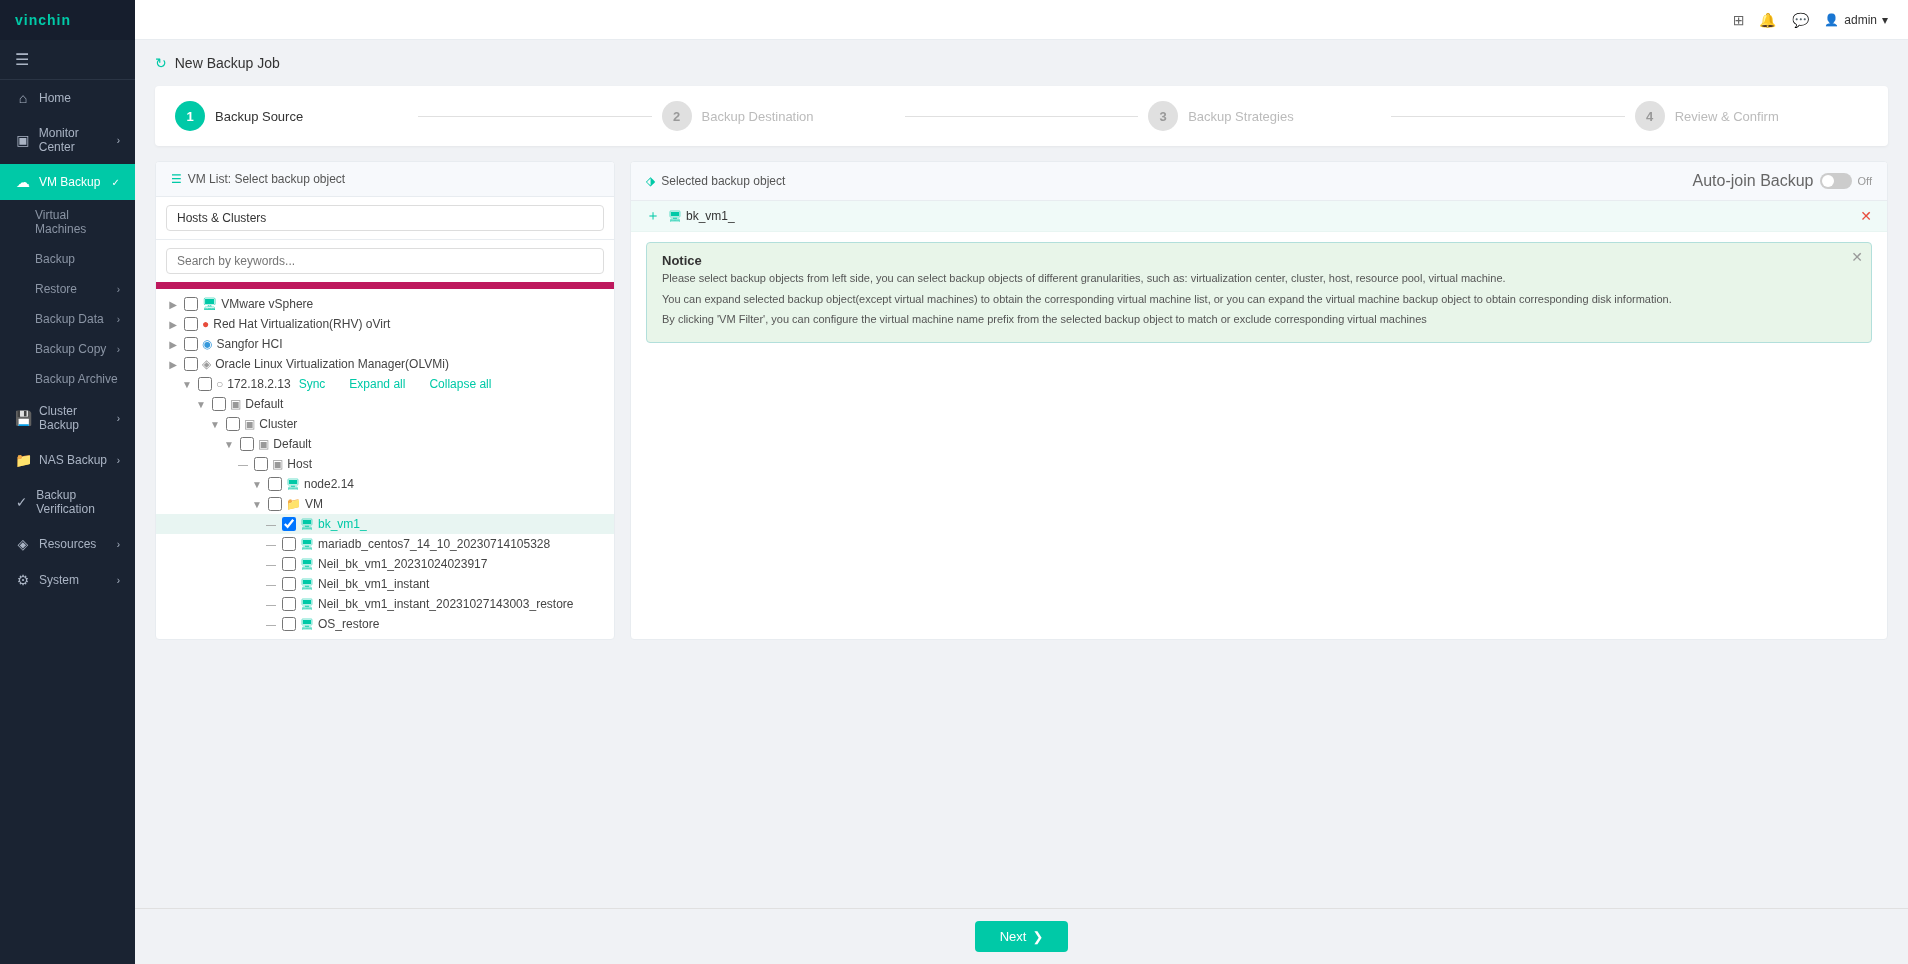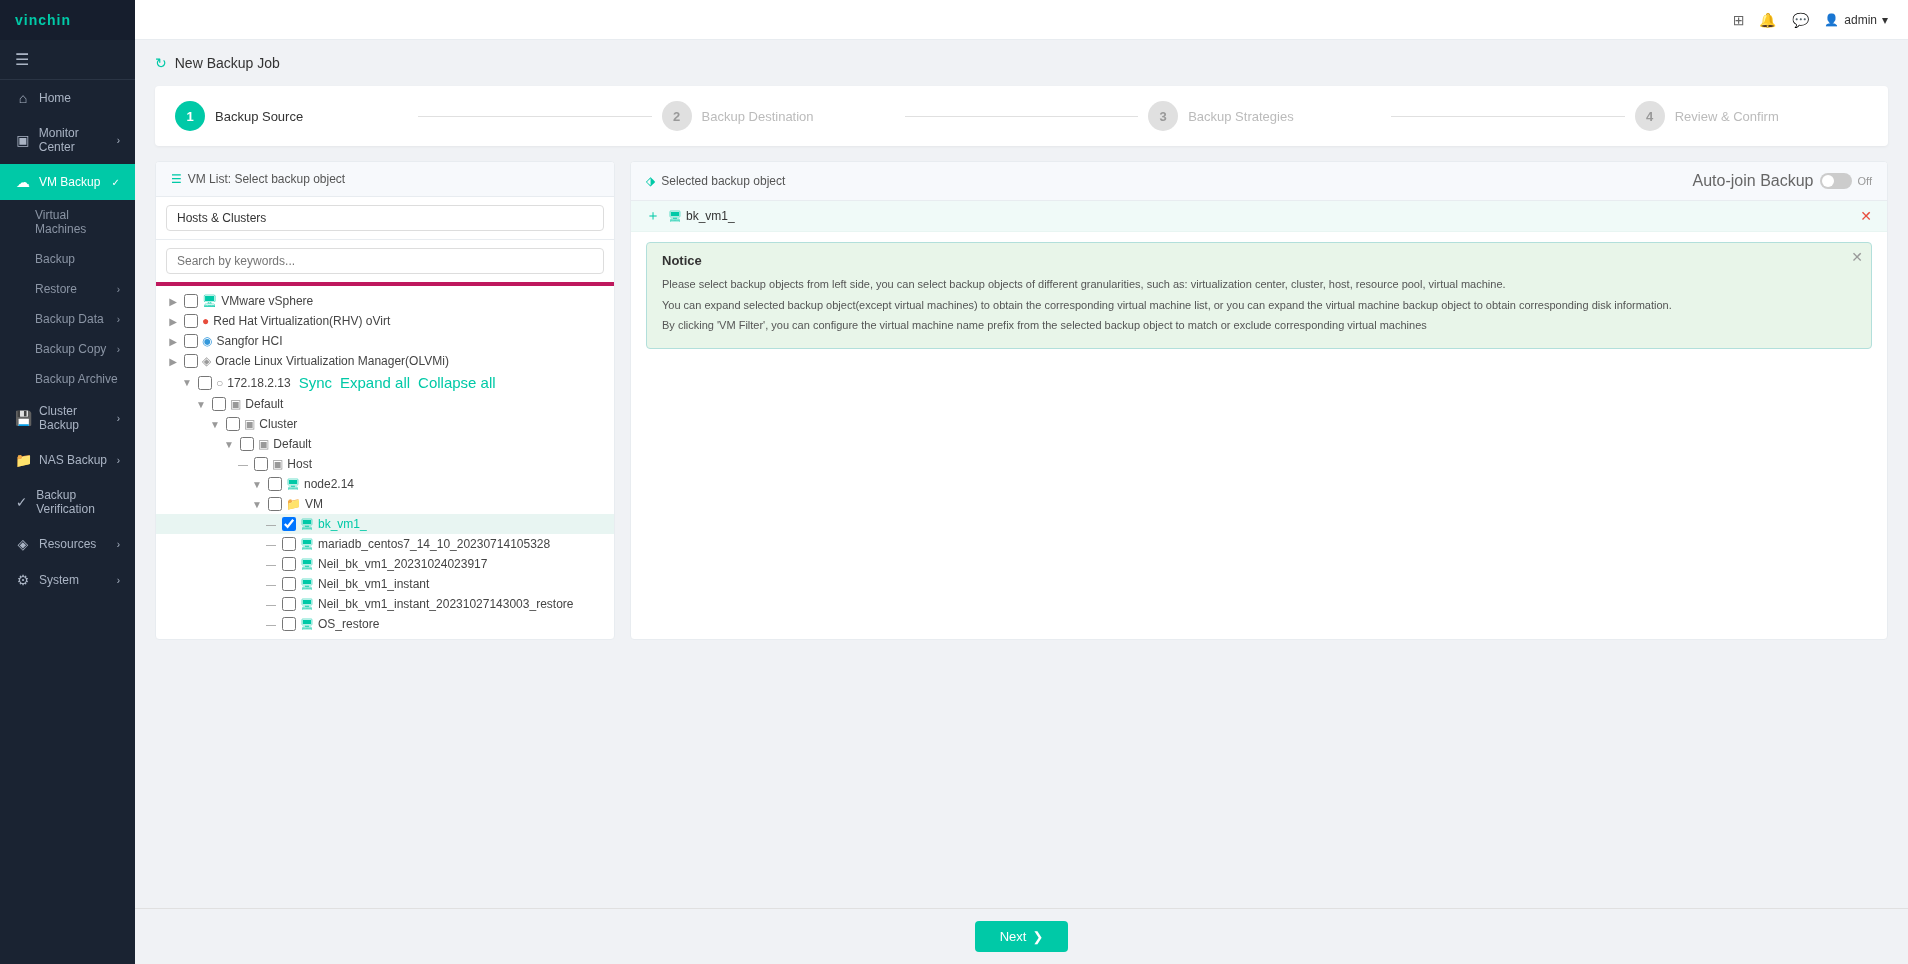"Search by keywords..." .search-row { border-bottom: 4px solid #be185d -> 7px solid #be185d }
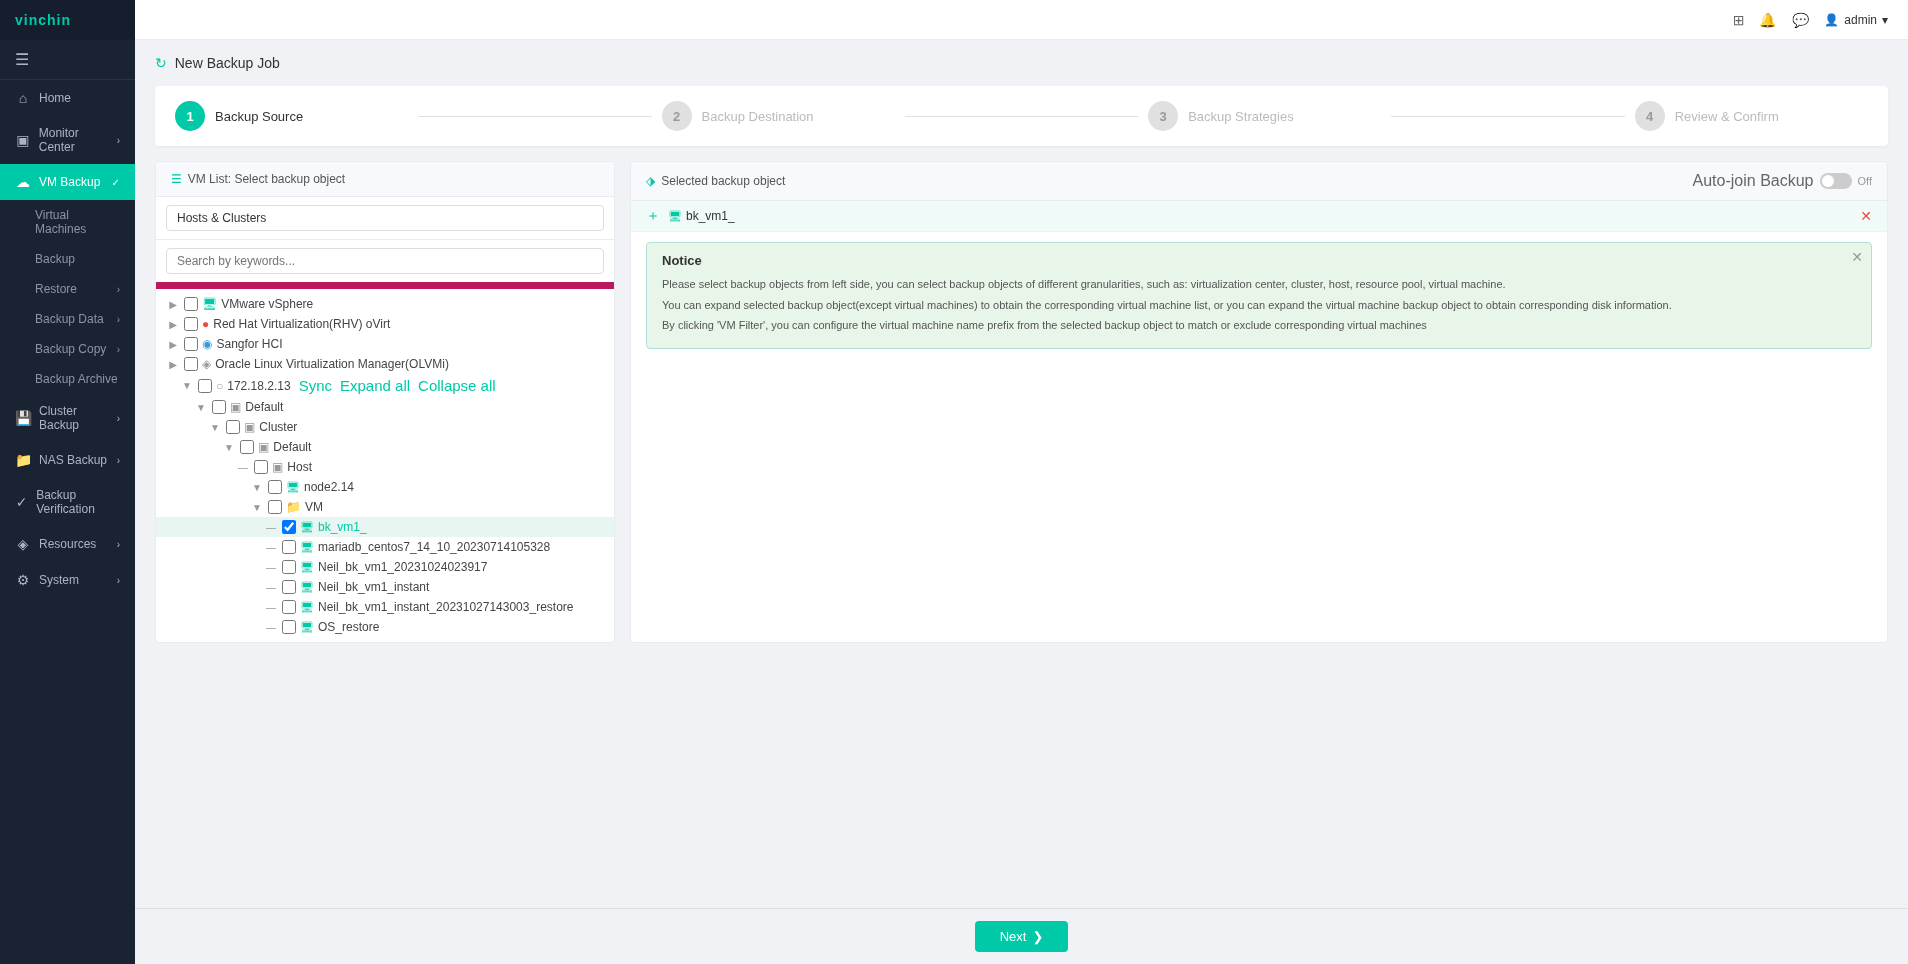"Notice" .notice-title { margin-bottom: 8px -> 2px }
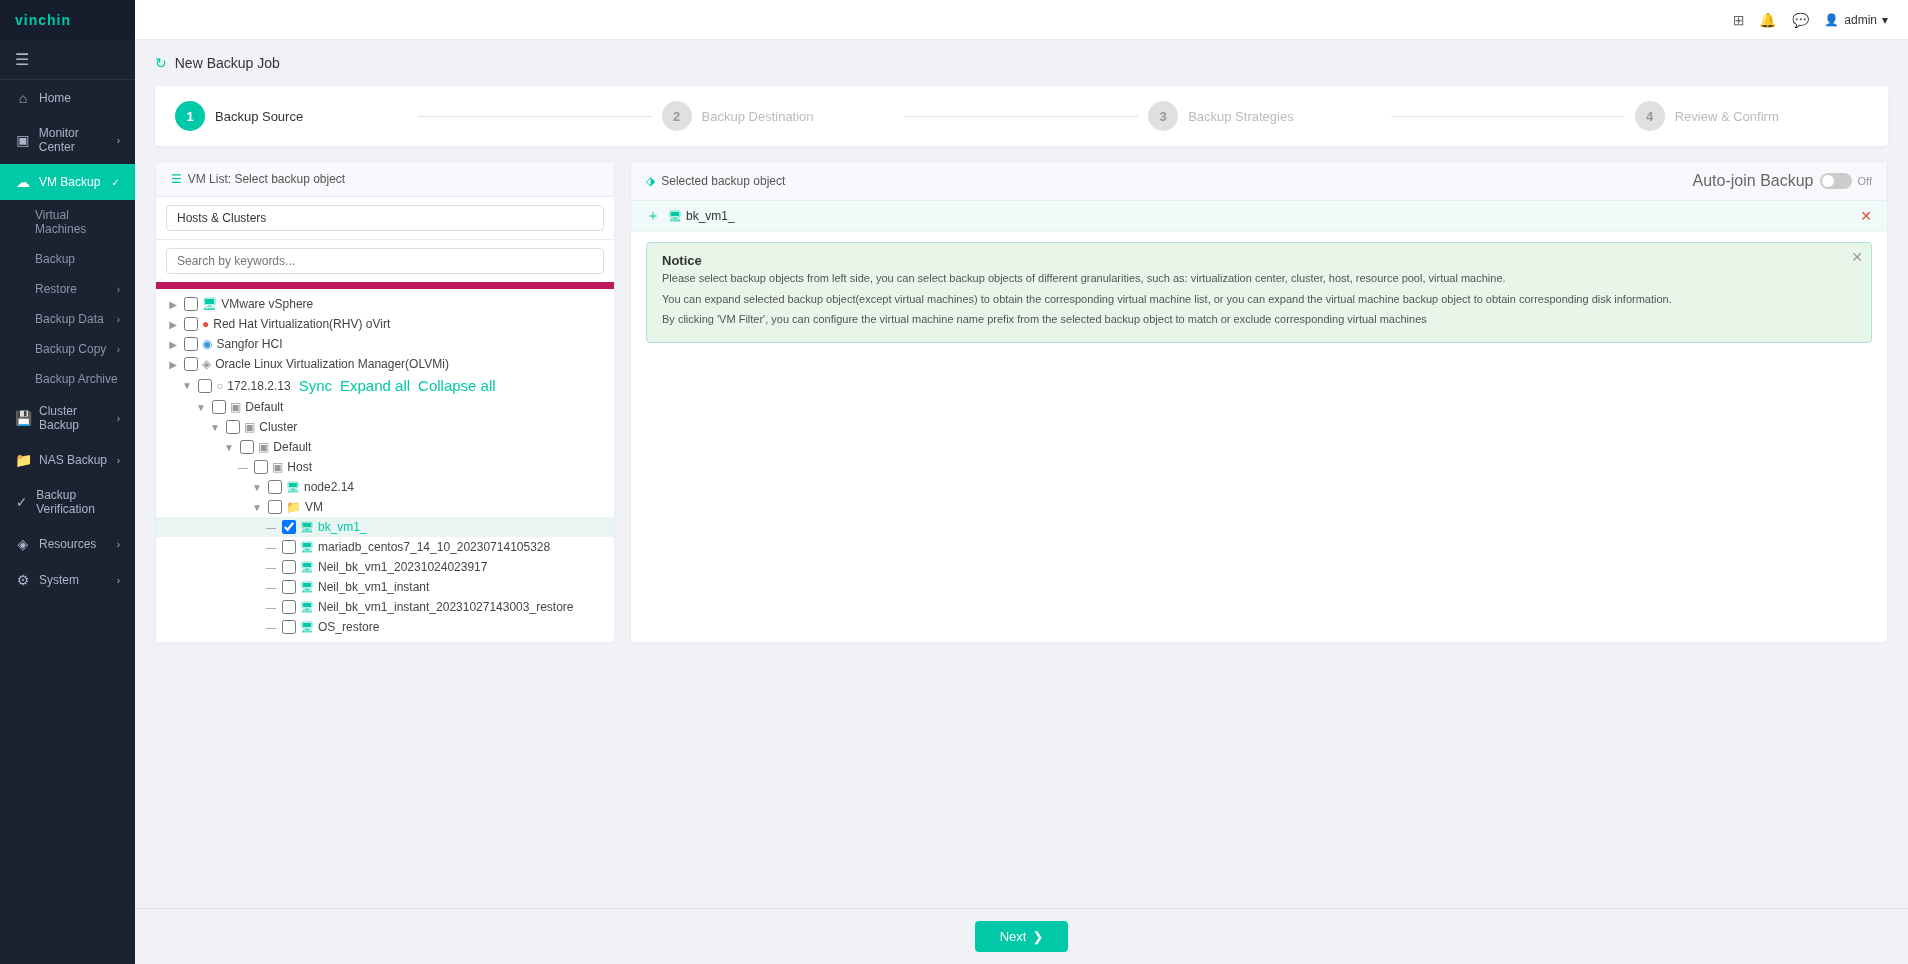"Sync" .sync-links { font-size: 15px -> 12px; gap: 8px -> 24px }
